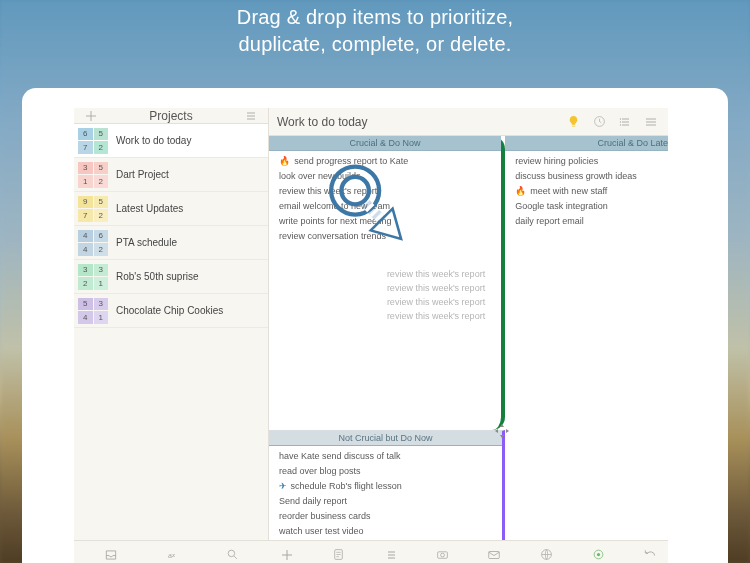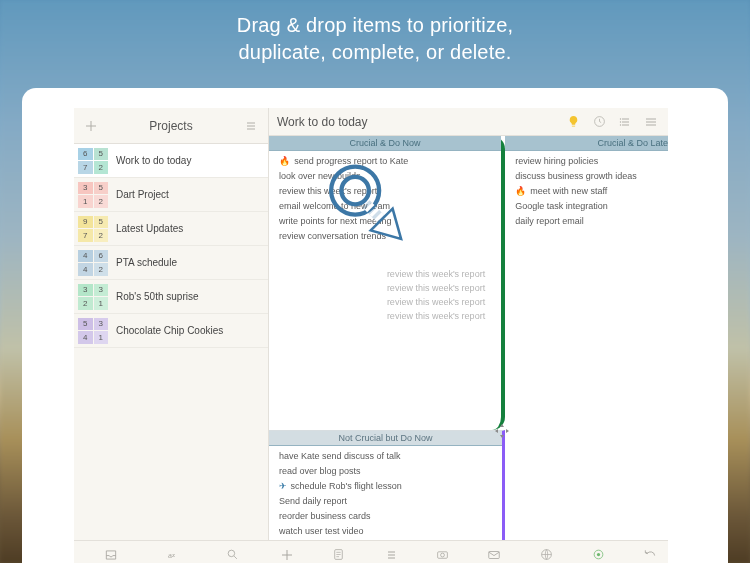"Drag & drop items to" .headline { top: 12px -> 4px }
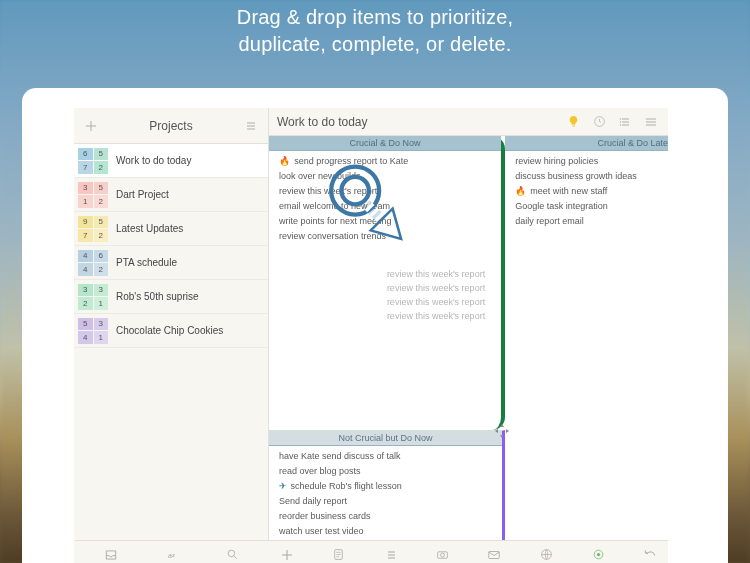"Projects" .side-head { height: 36px -> 16px }
